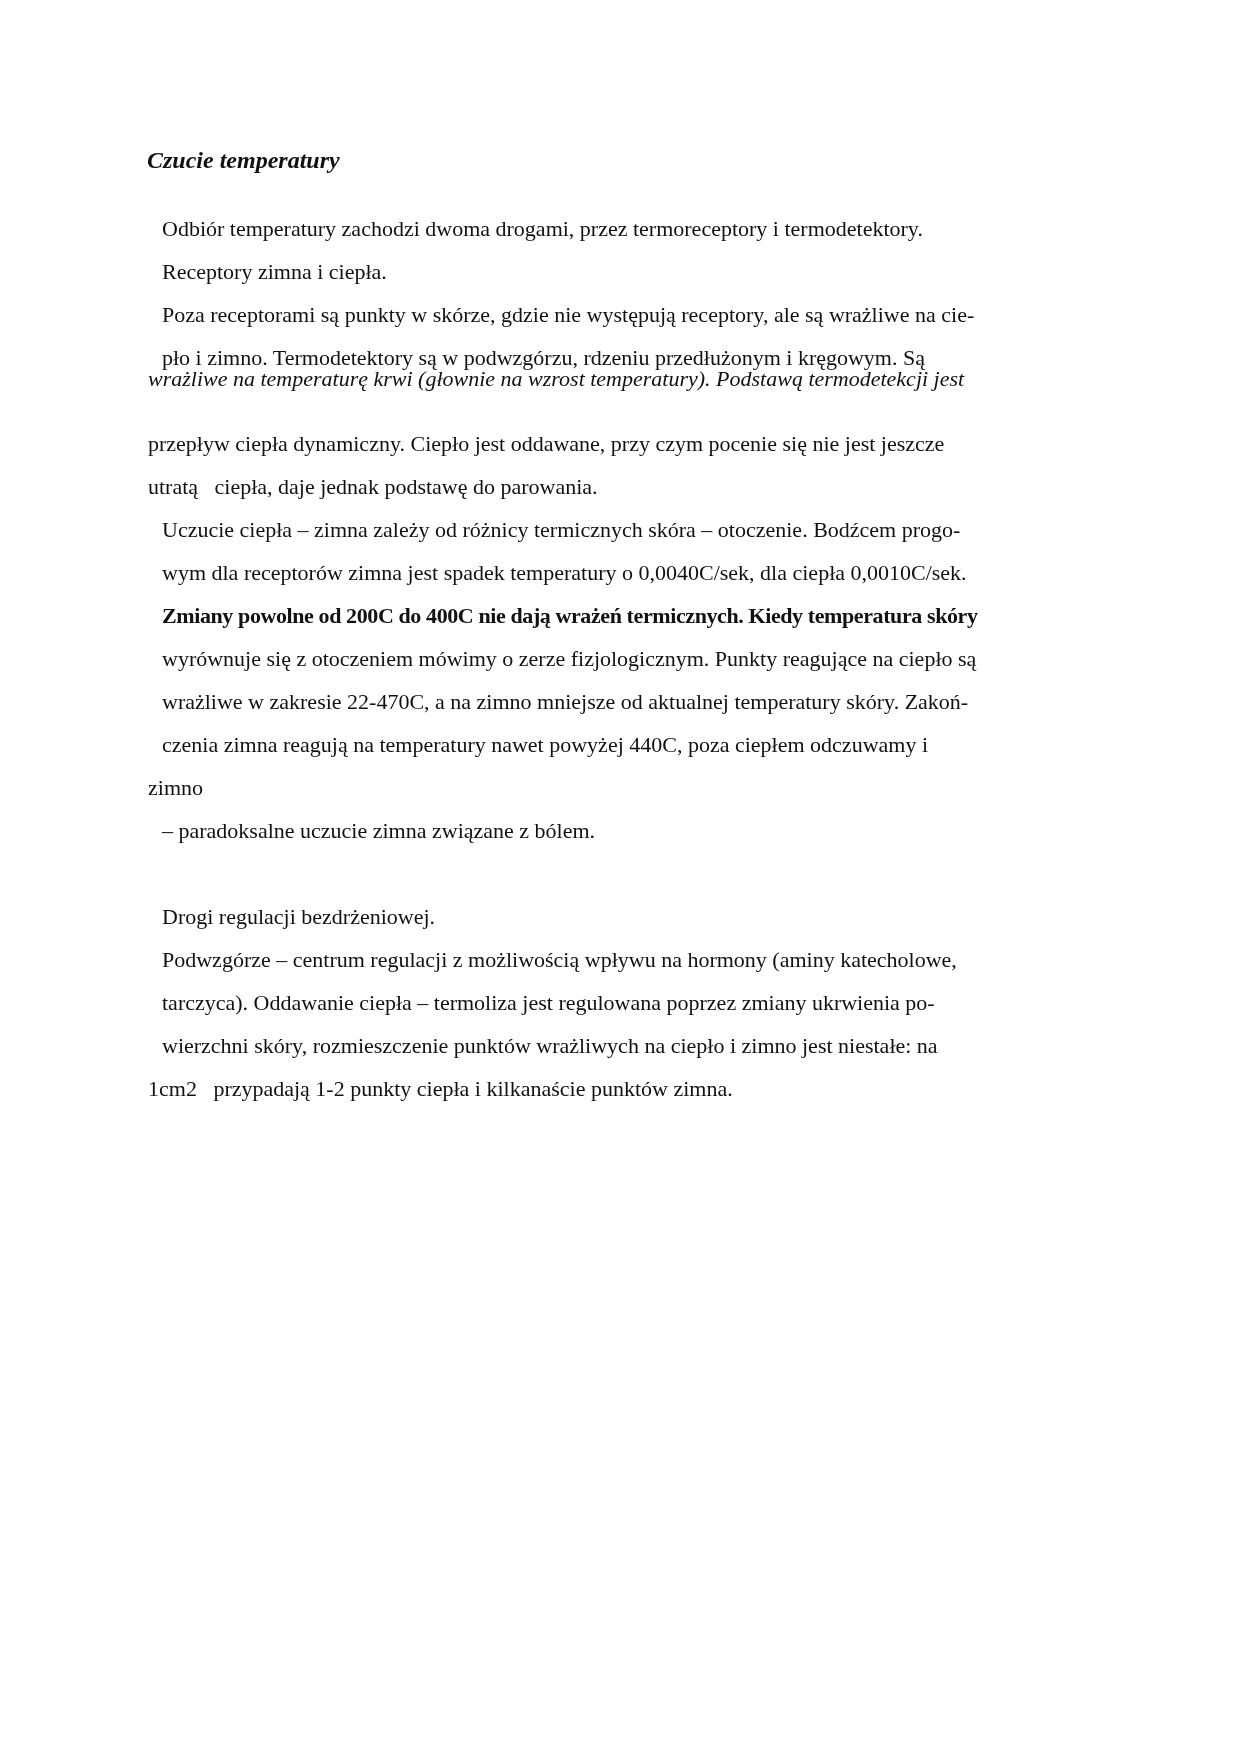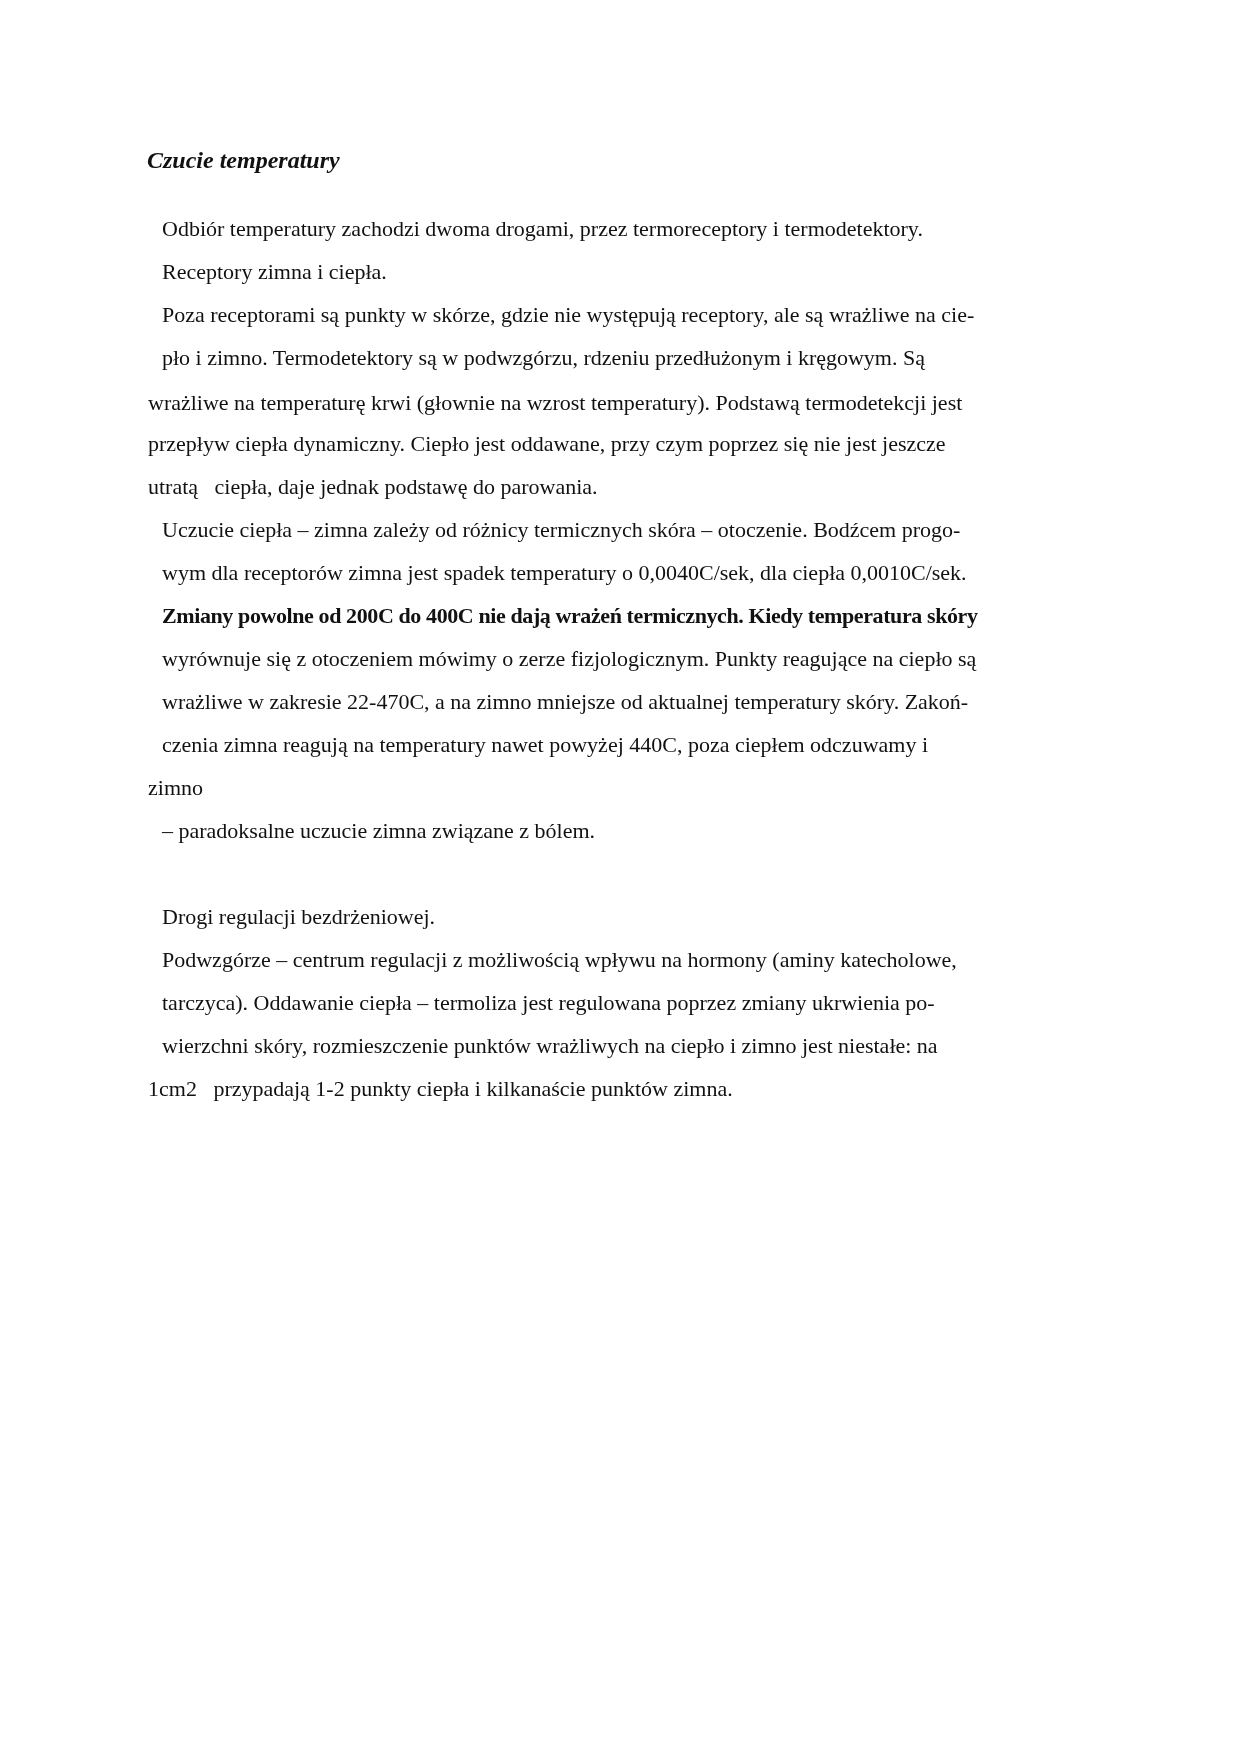"wrażliwe na temperaturę krwi (głownie" div.line { font-style: none -> italic; top: 392px -> 368px }
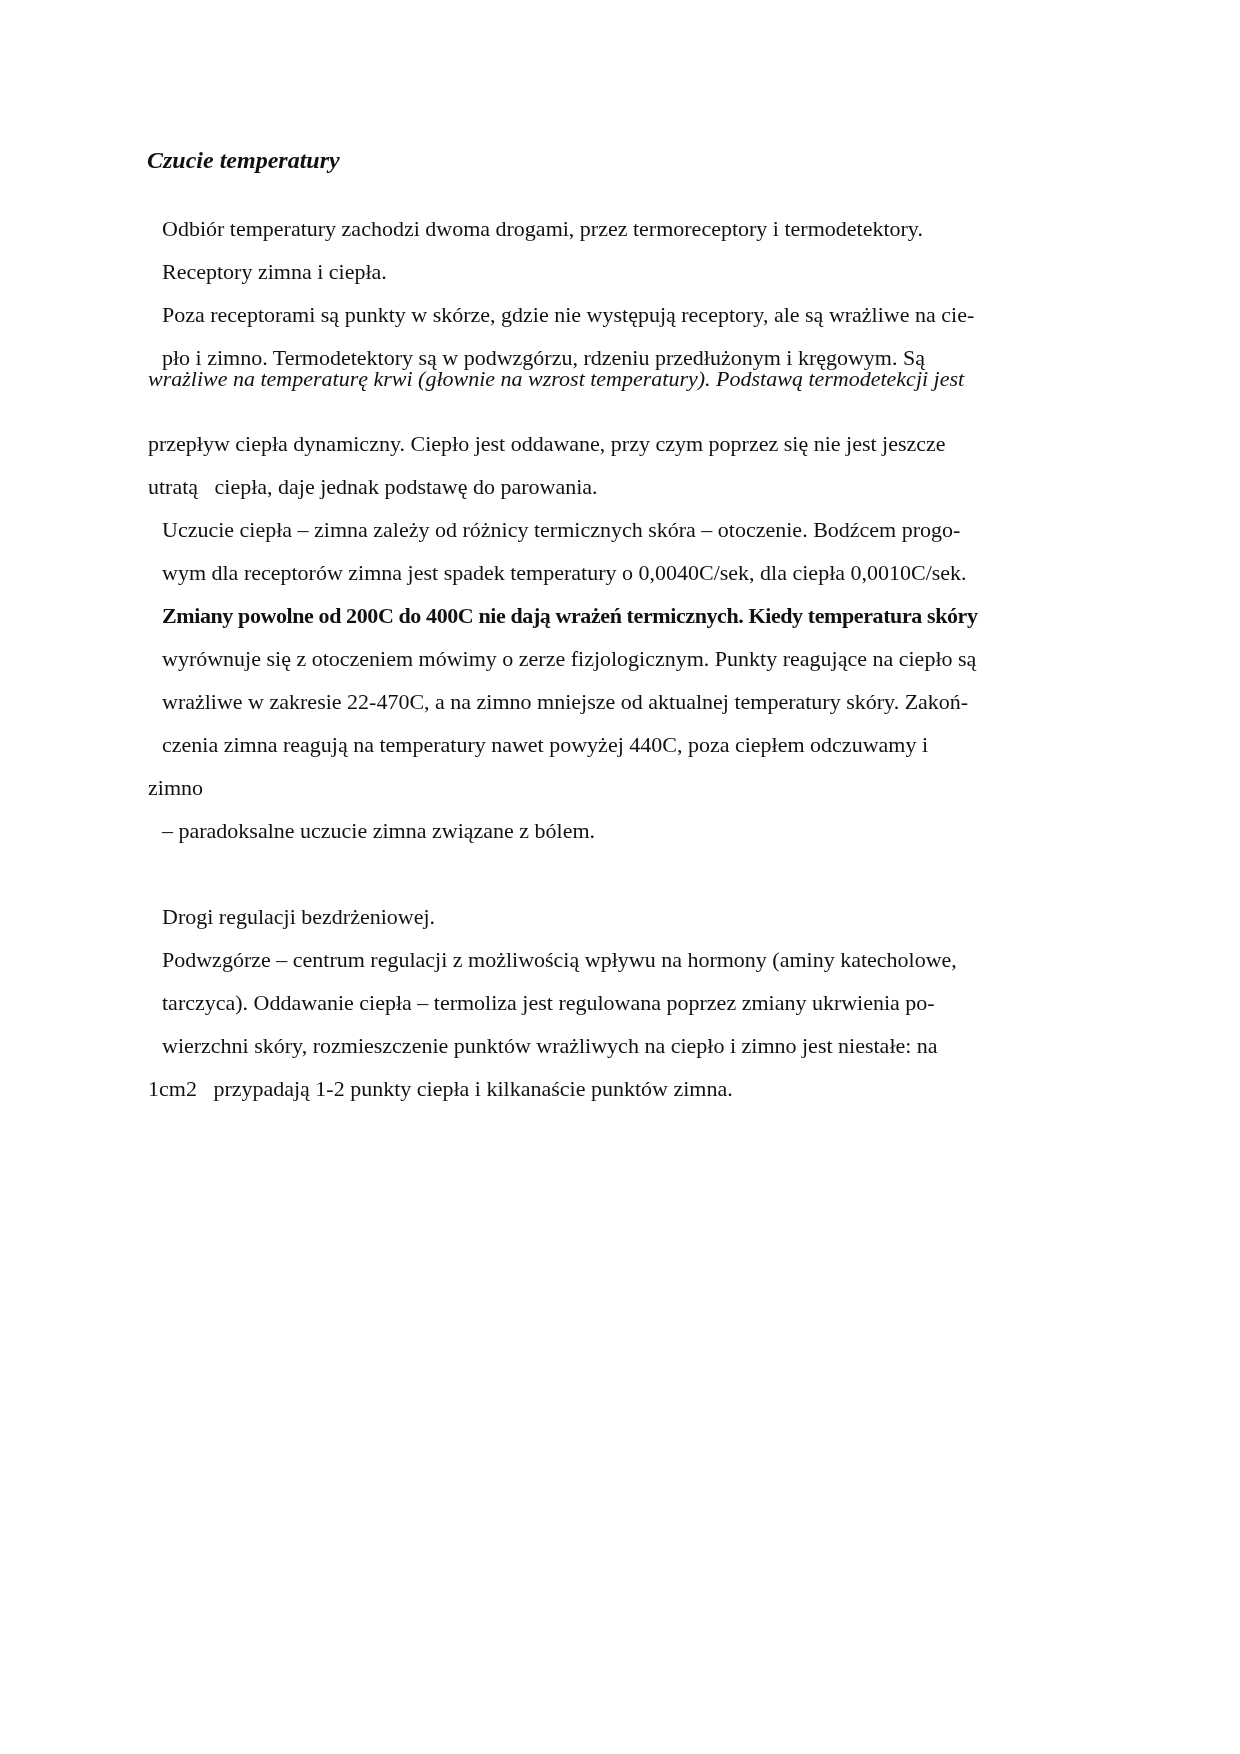"przepływ ciepła dynamiczny. Ciepło jest" div.line { text: poprzez -> pocenie }
